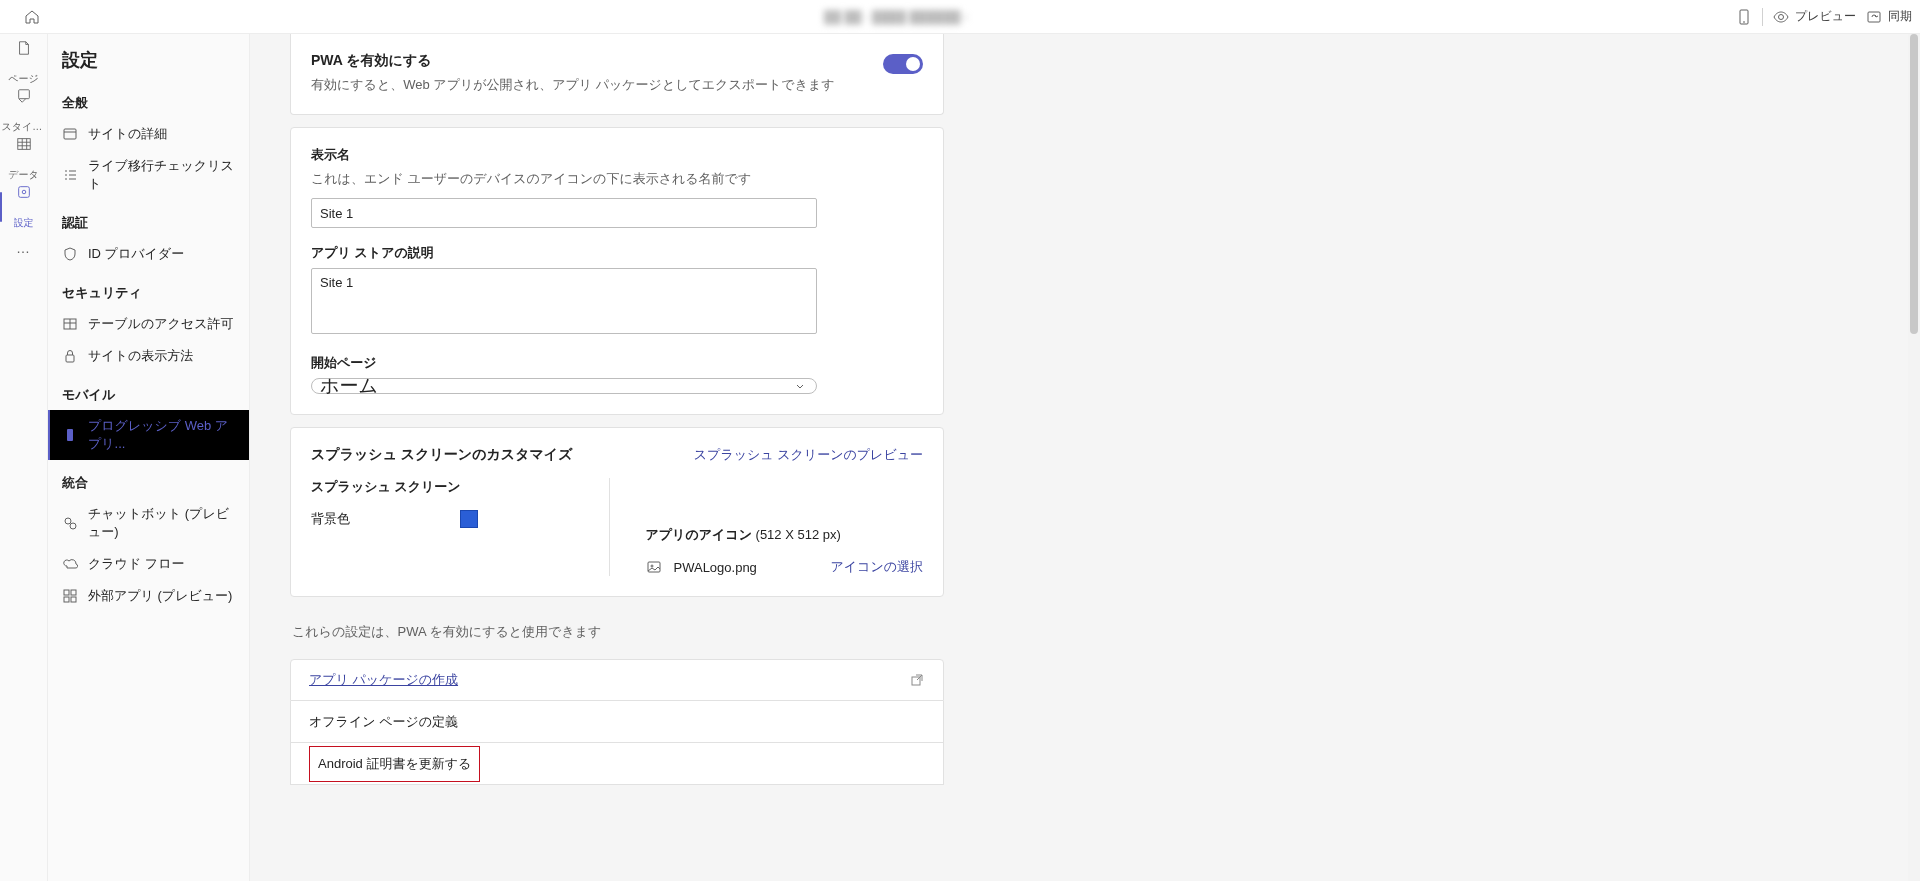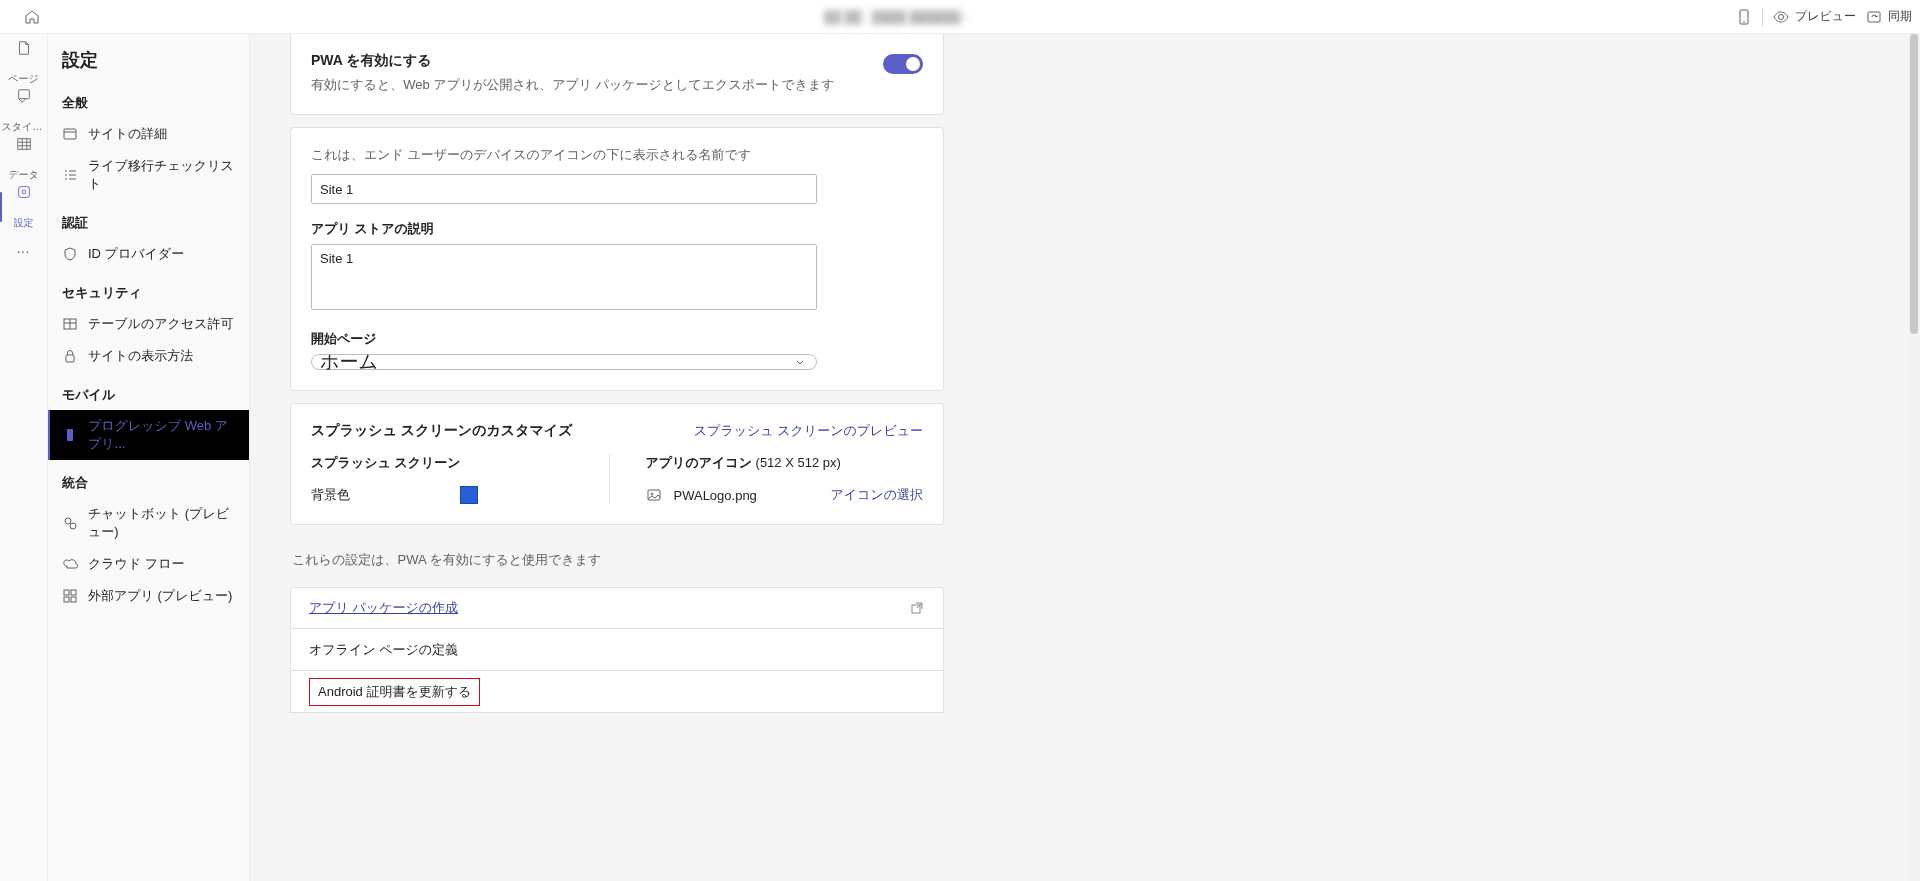"表示名" div.field-label { html: none -> <div>表示名</div> }
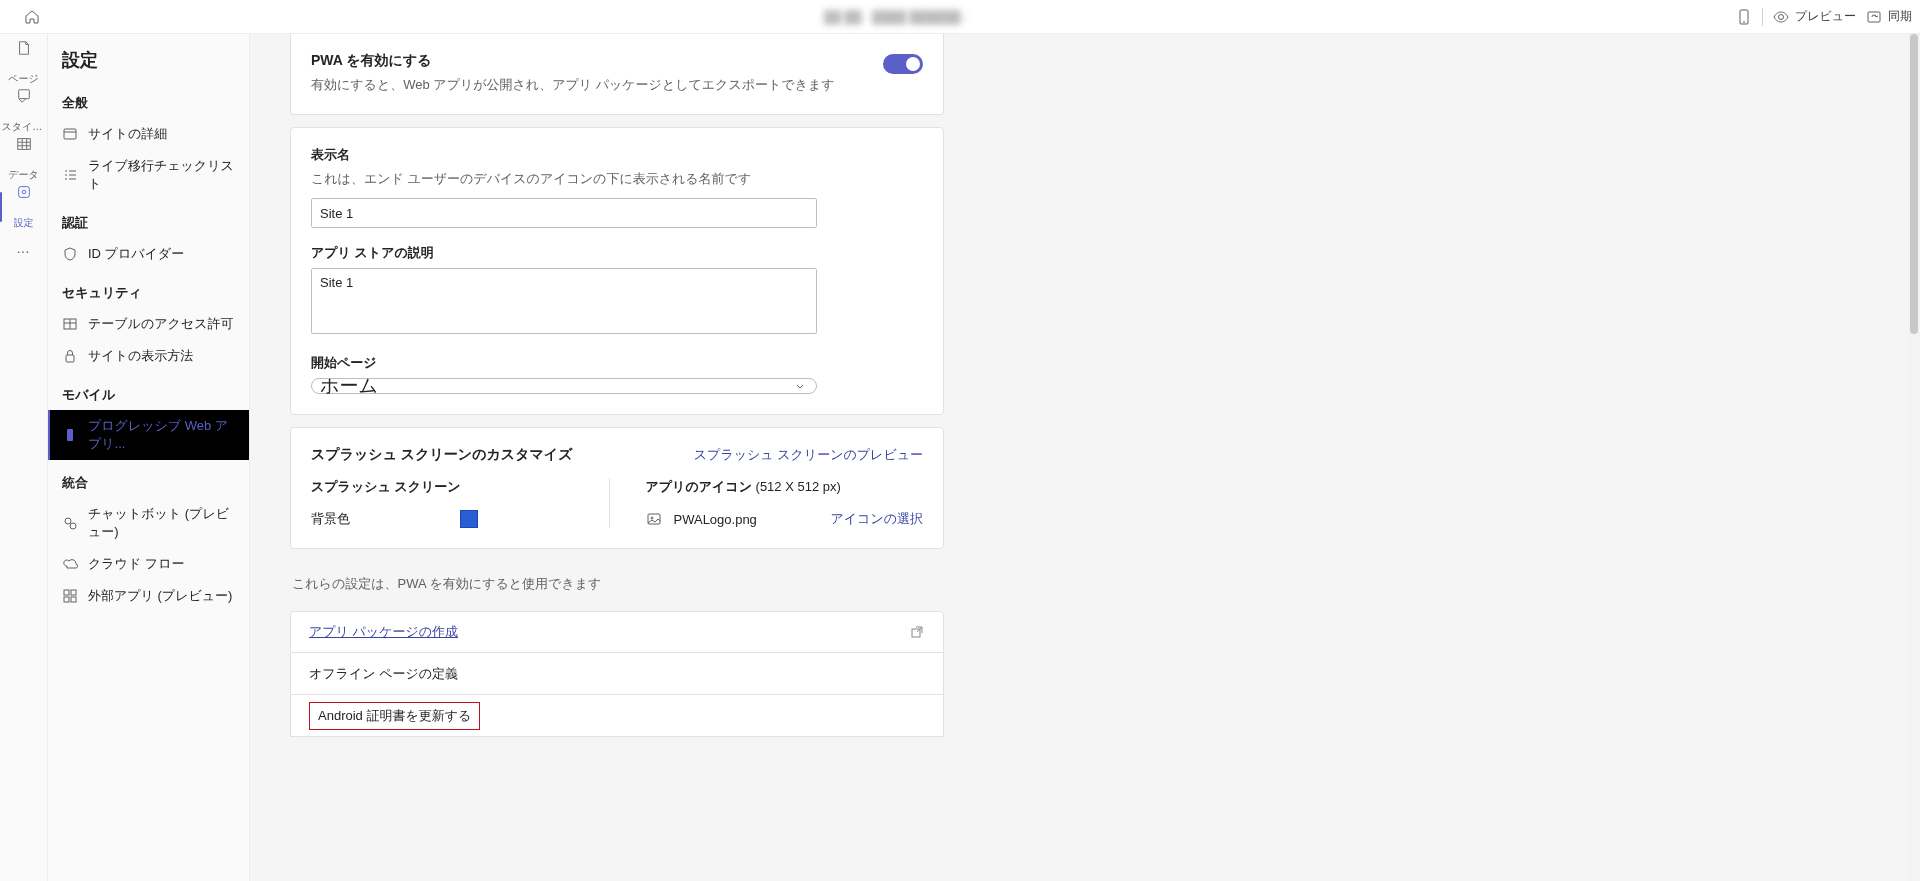"アプリのアイコン (512 X 512 px)" .splash-col.right { margin-top: none -> 48px }
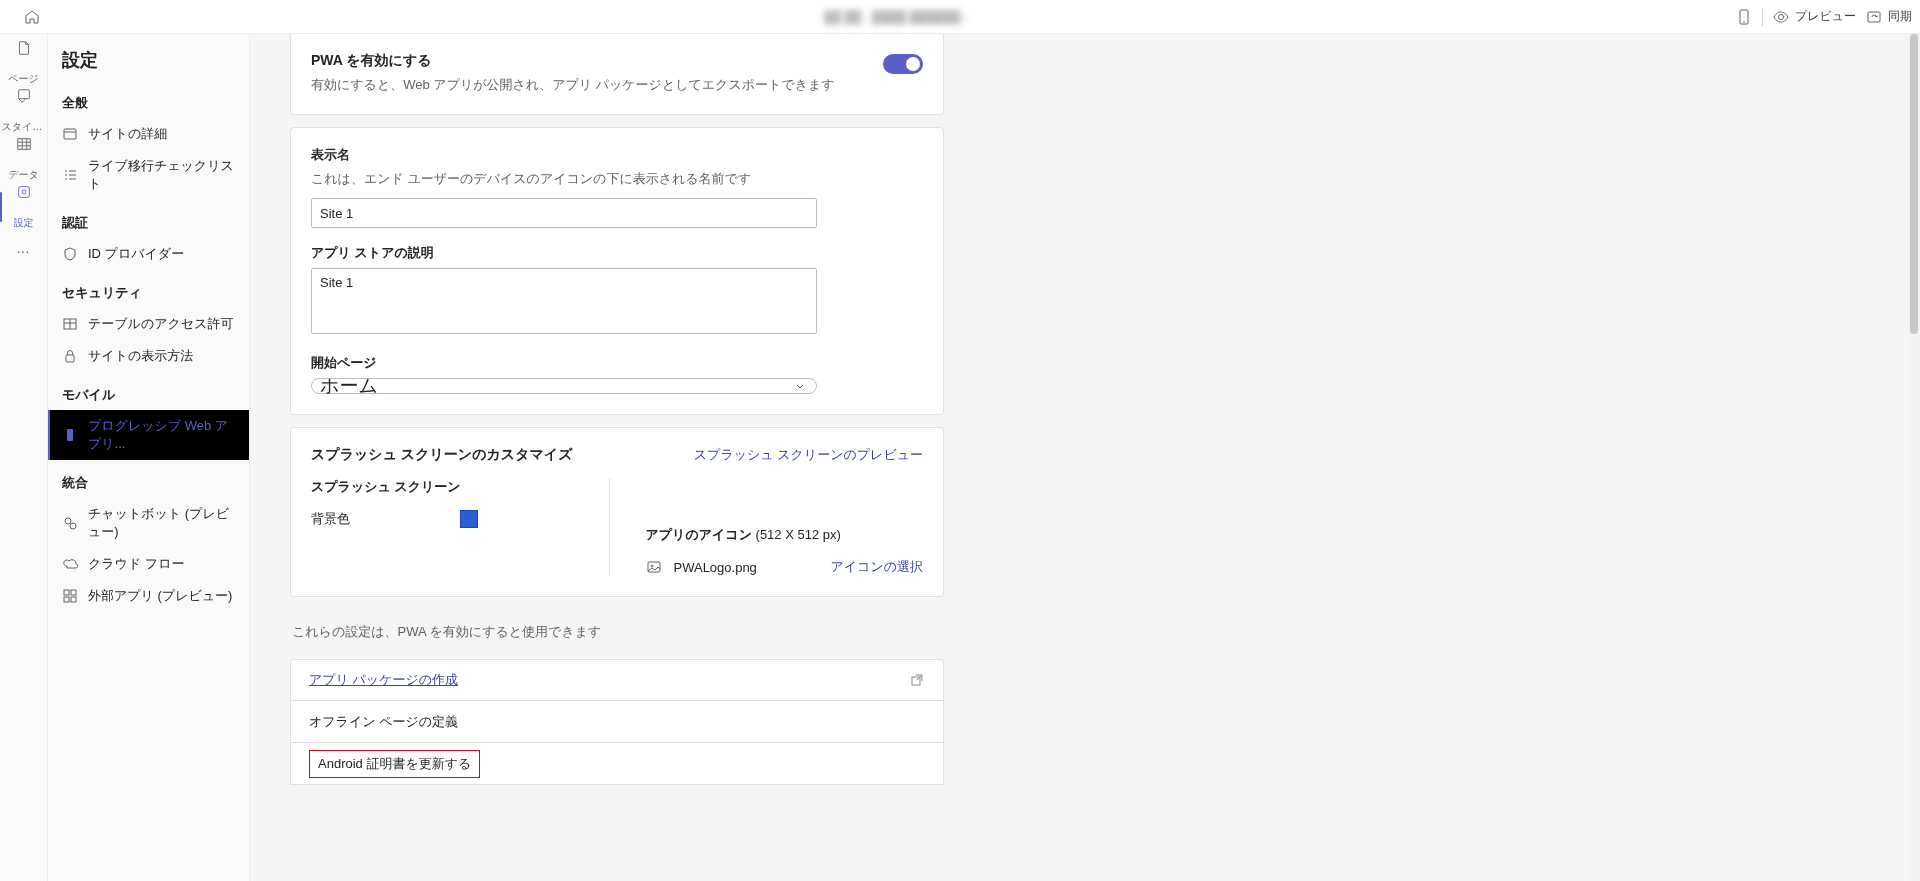"Android 証明書を更新する" .highlight-row { height: 28px -> 36px }
